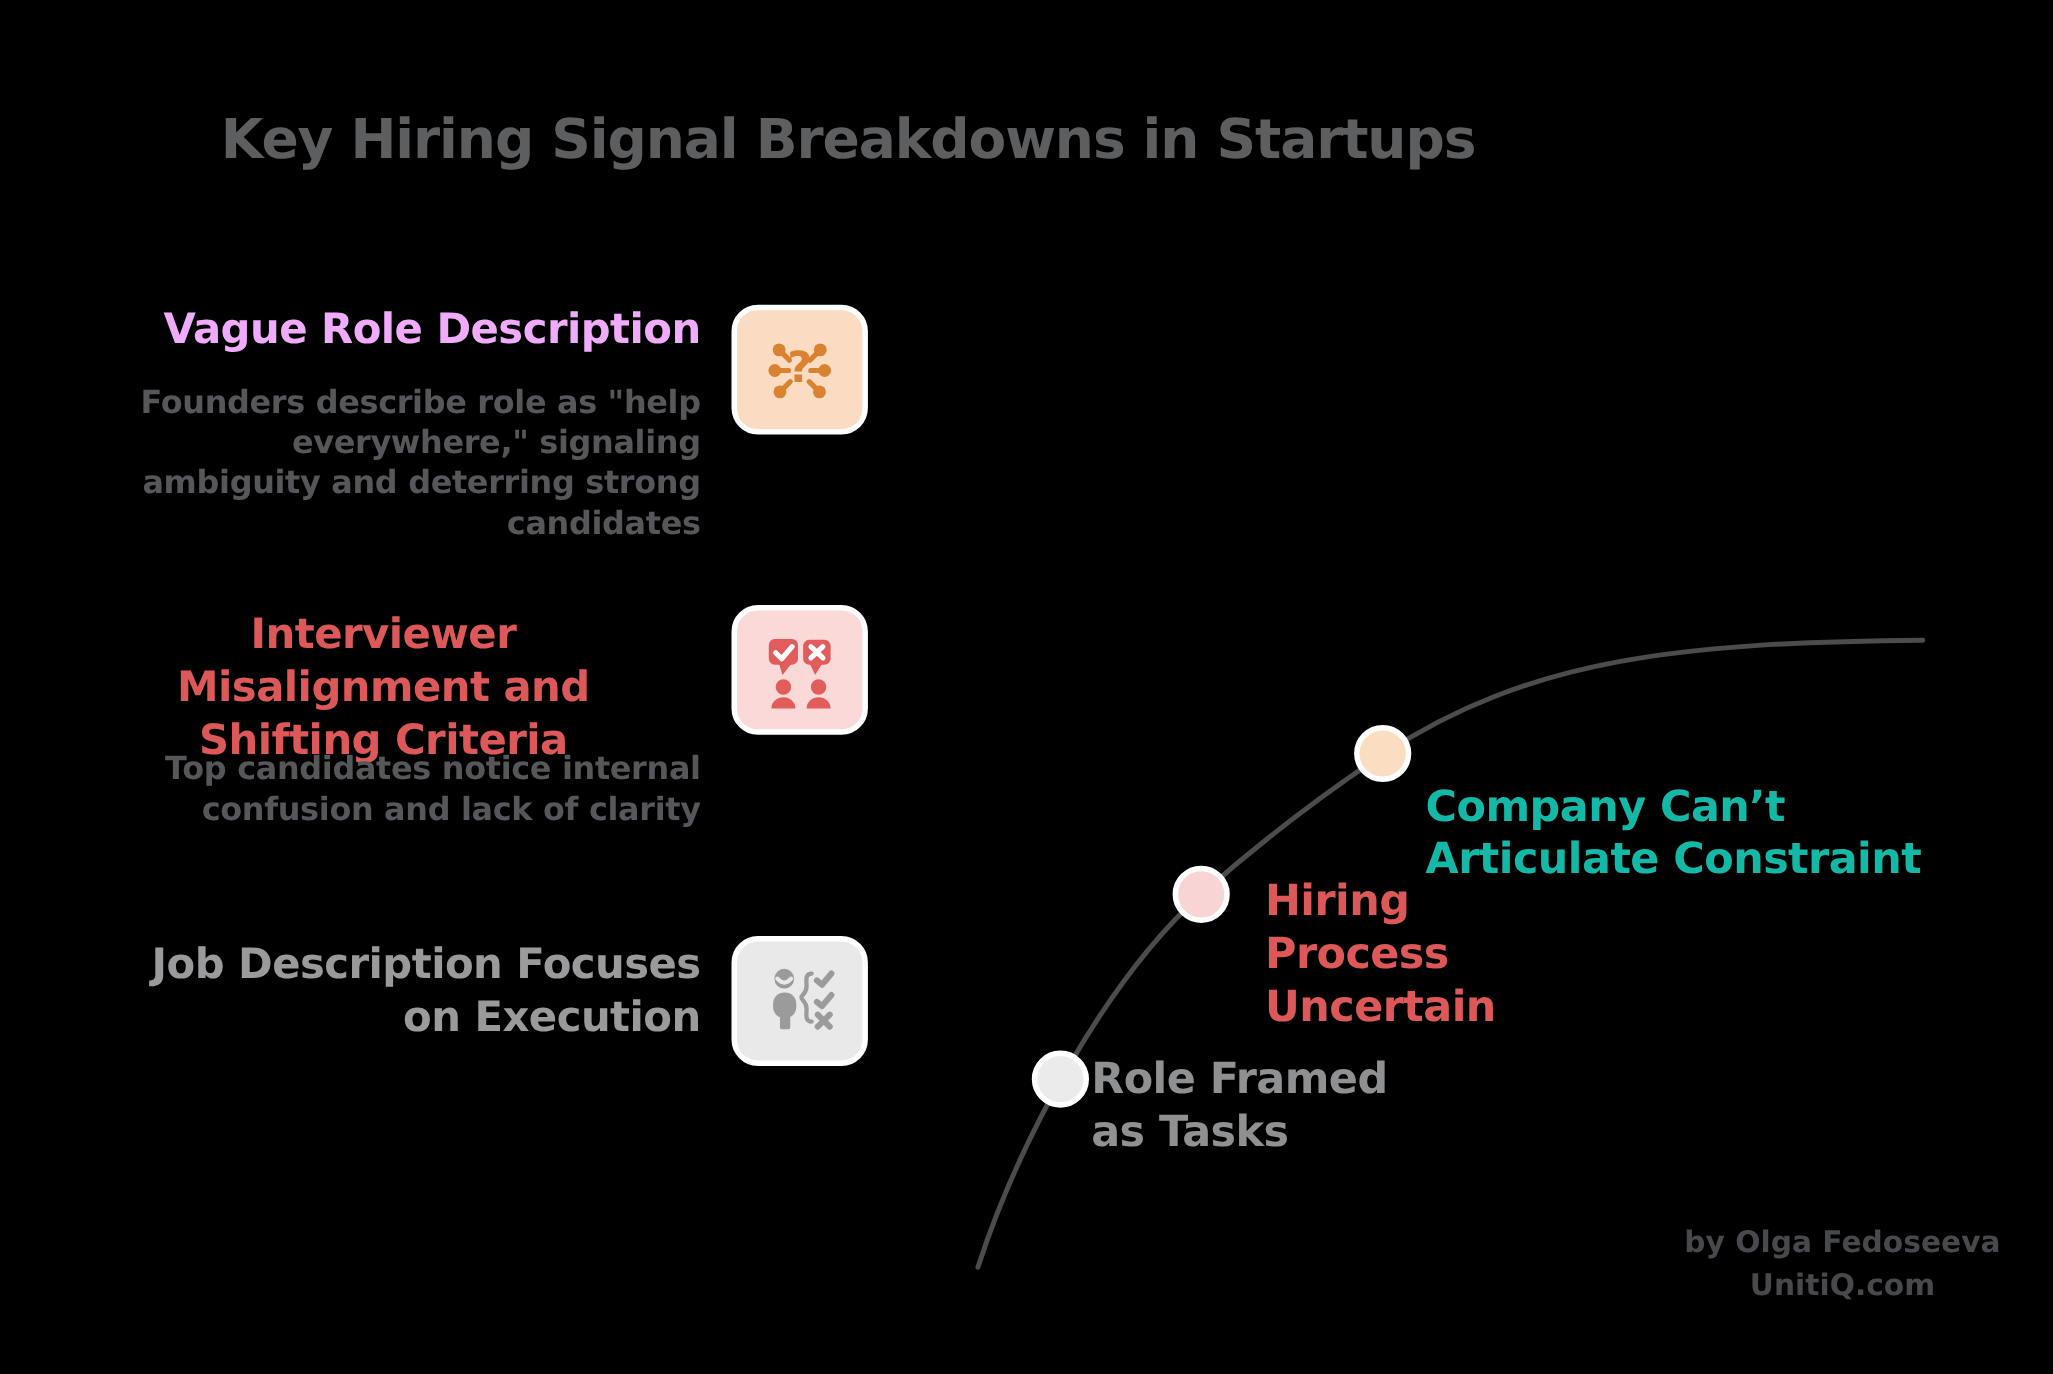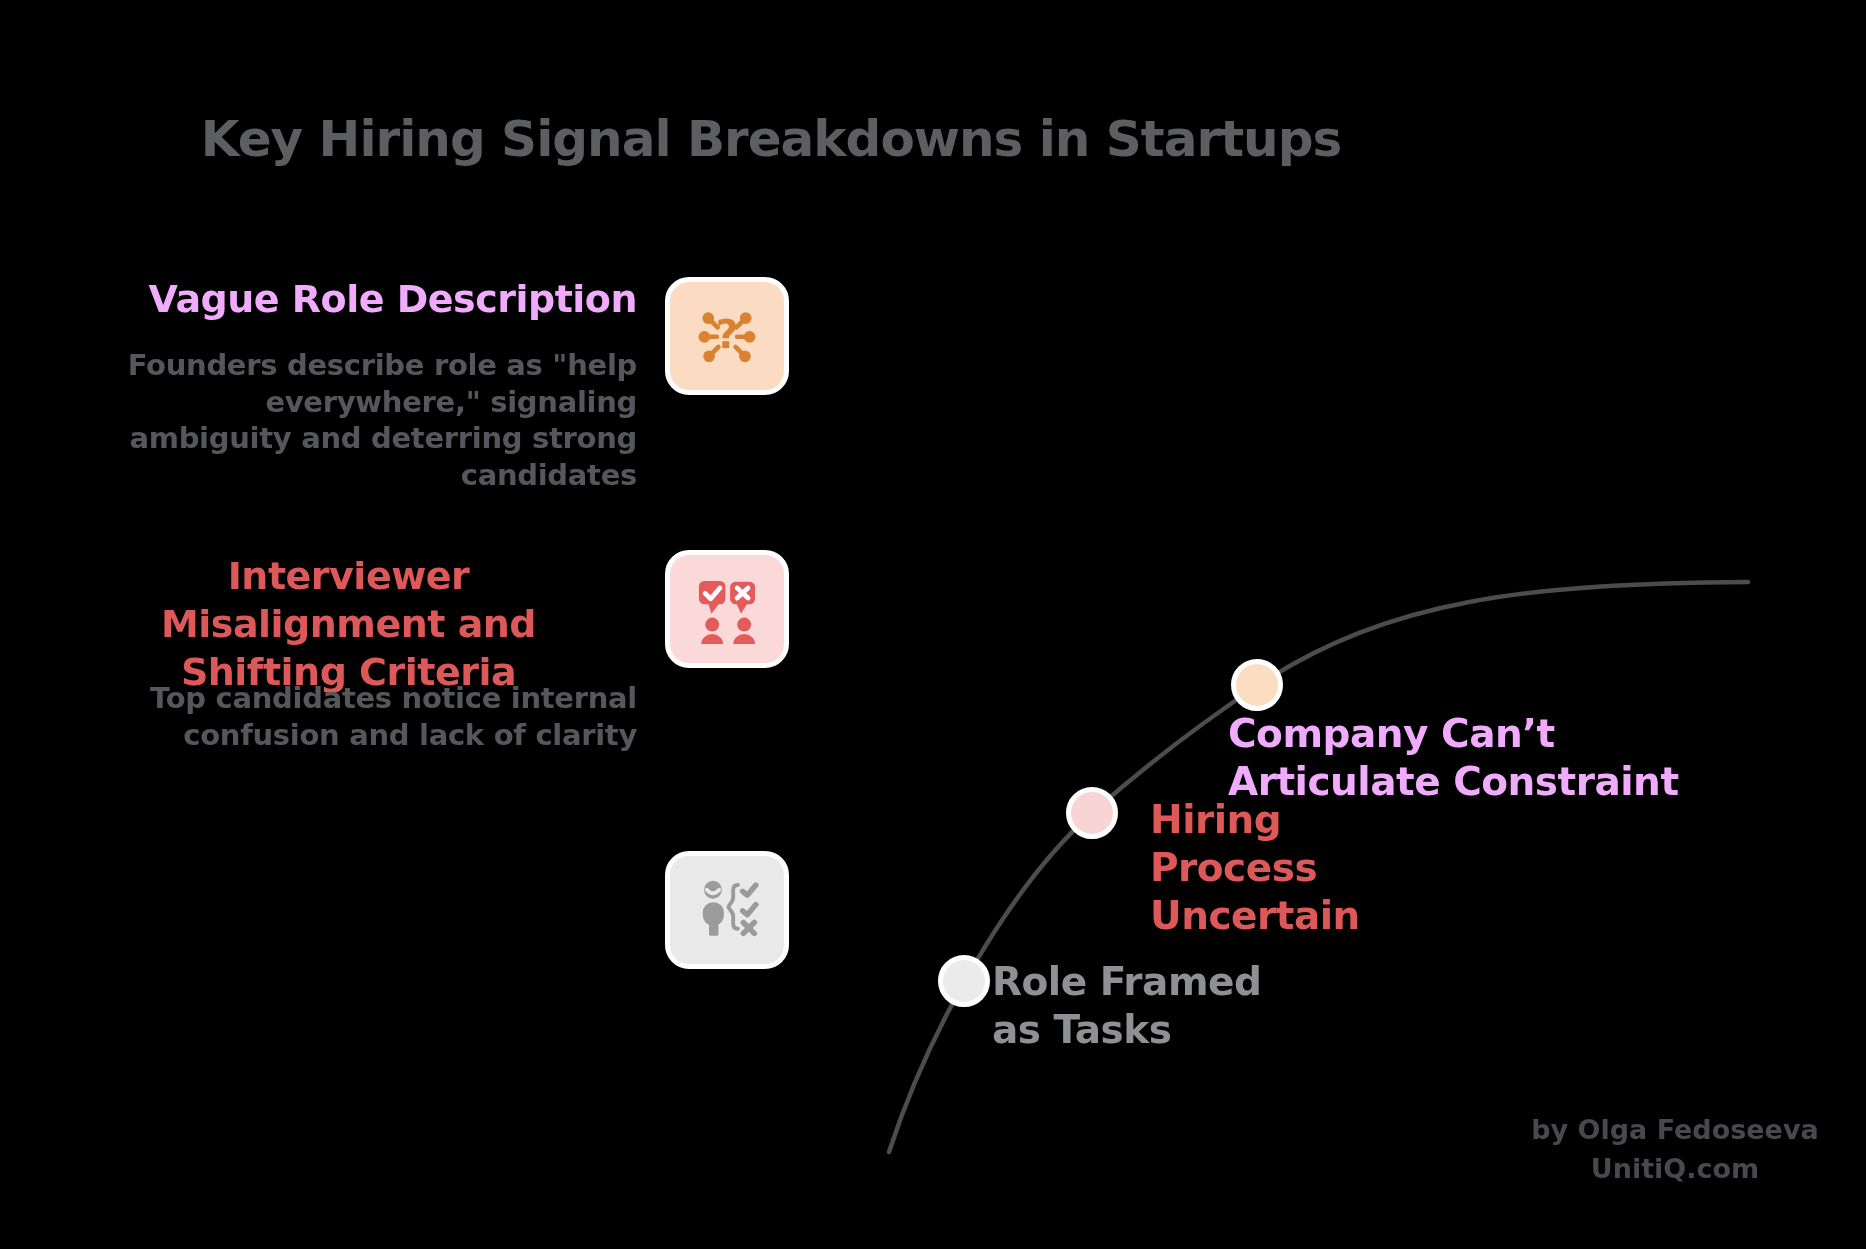"Key Hiring Signal Breakdowns in" .page-title { top: 110px -> 98px }
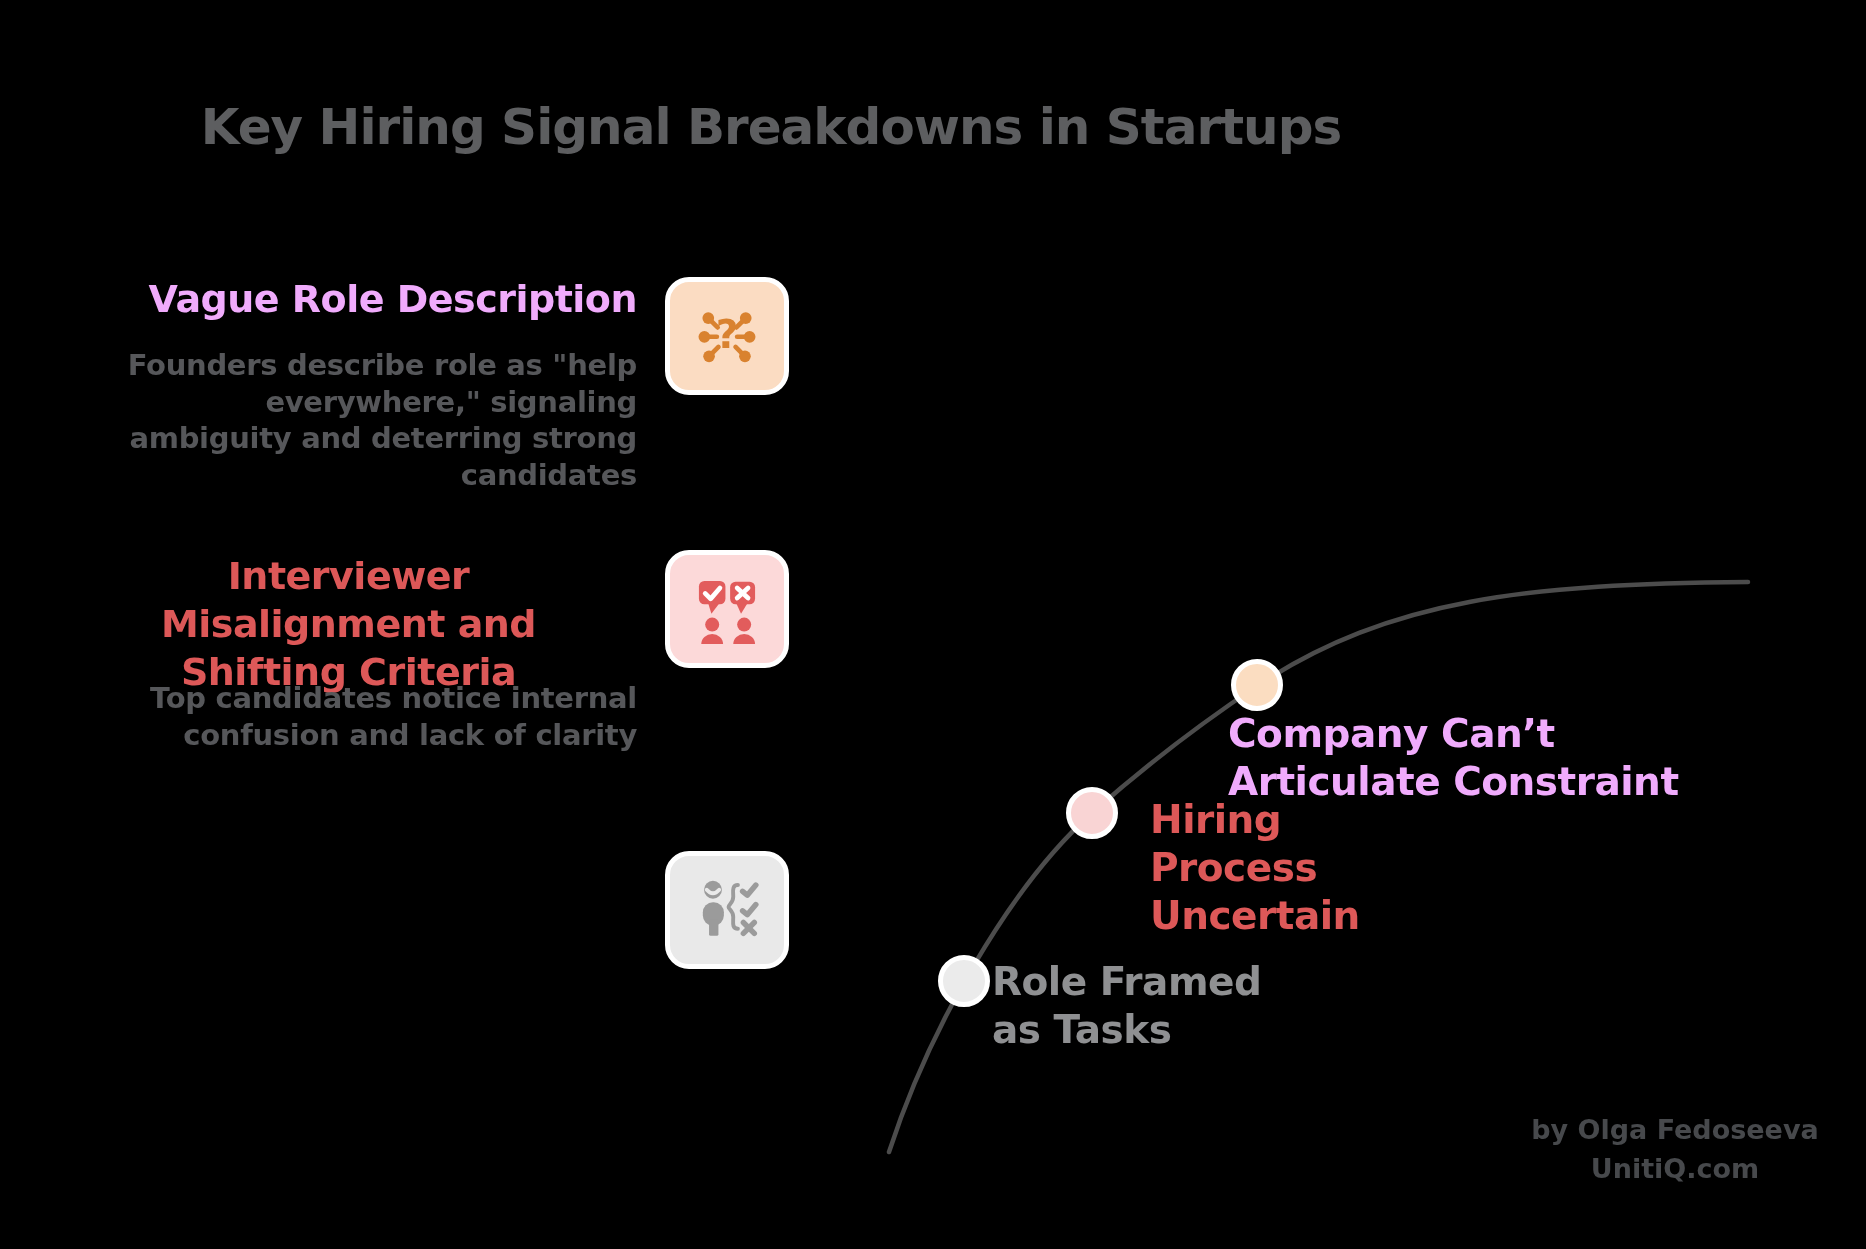"Company Can’t" .label-company { color: #f0abfc -> #14b8a6; left: 1228px -> 1296px }
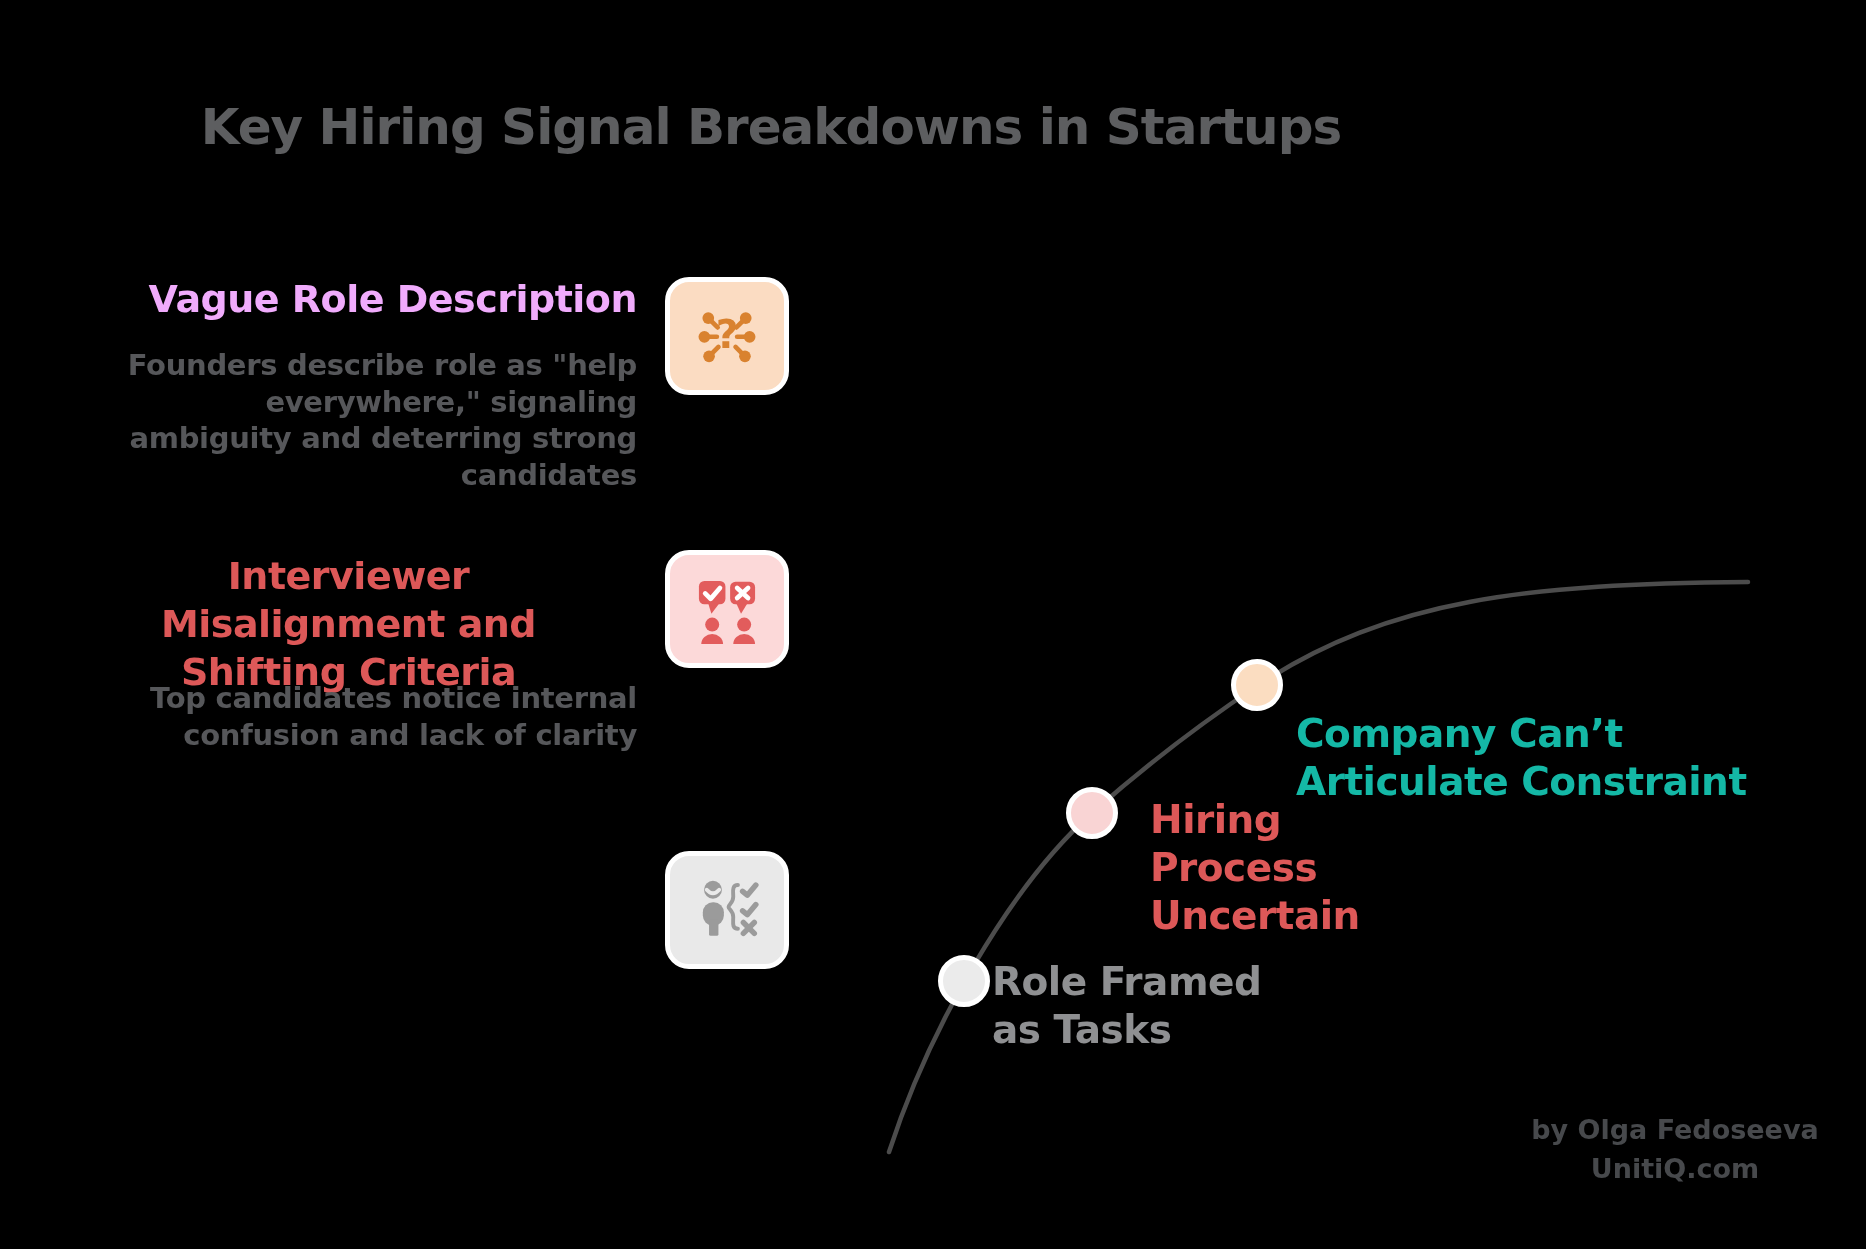"Job Description Focuses" div.sec-title { html: none -> <div>Job Description Focuses on Execution</div> }
